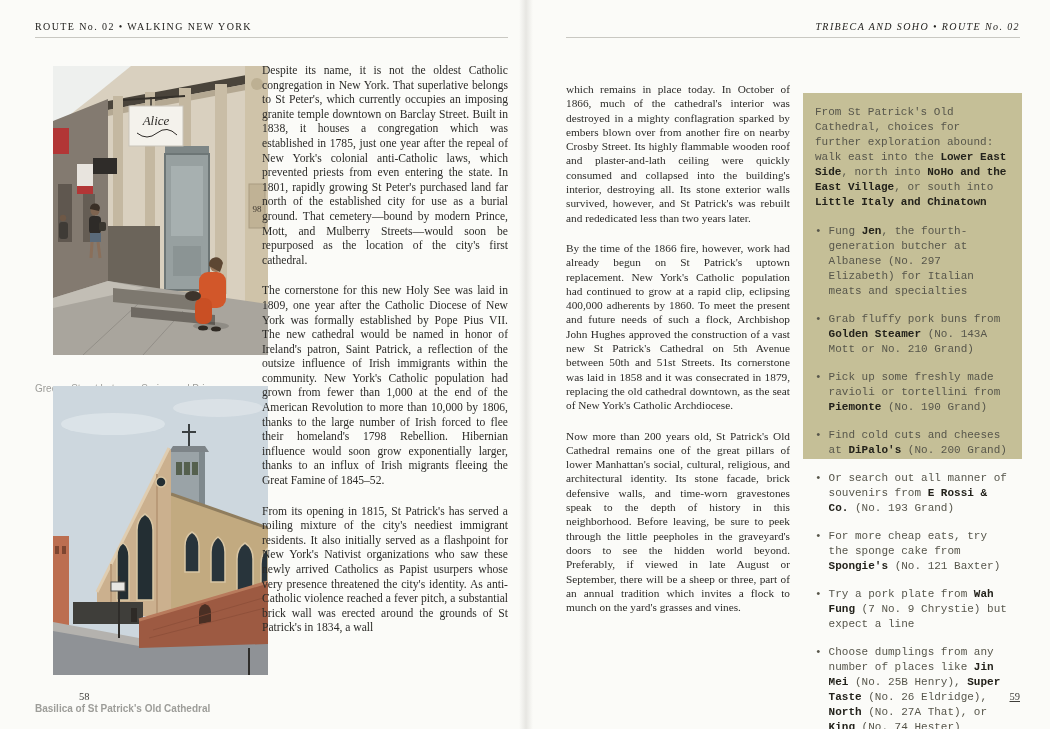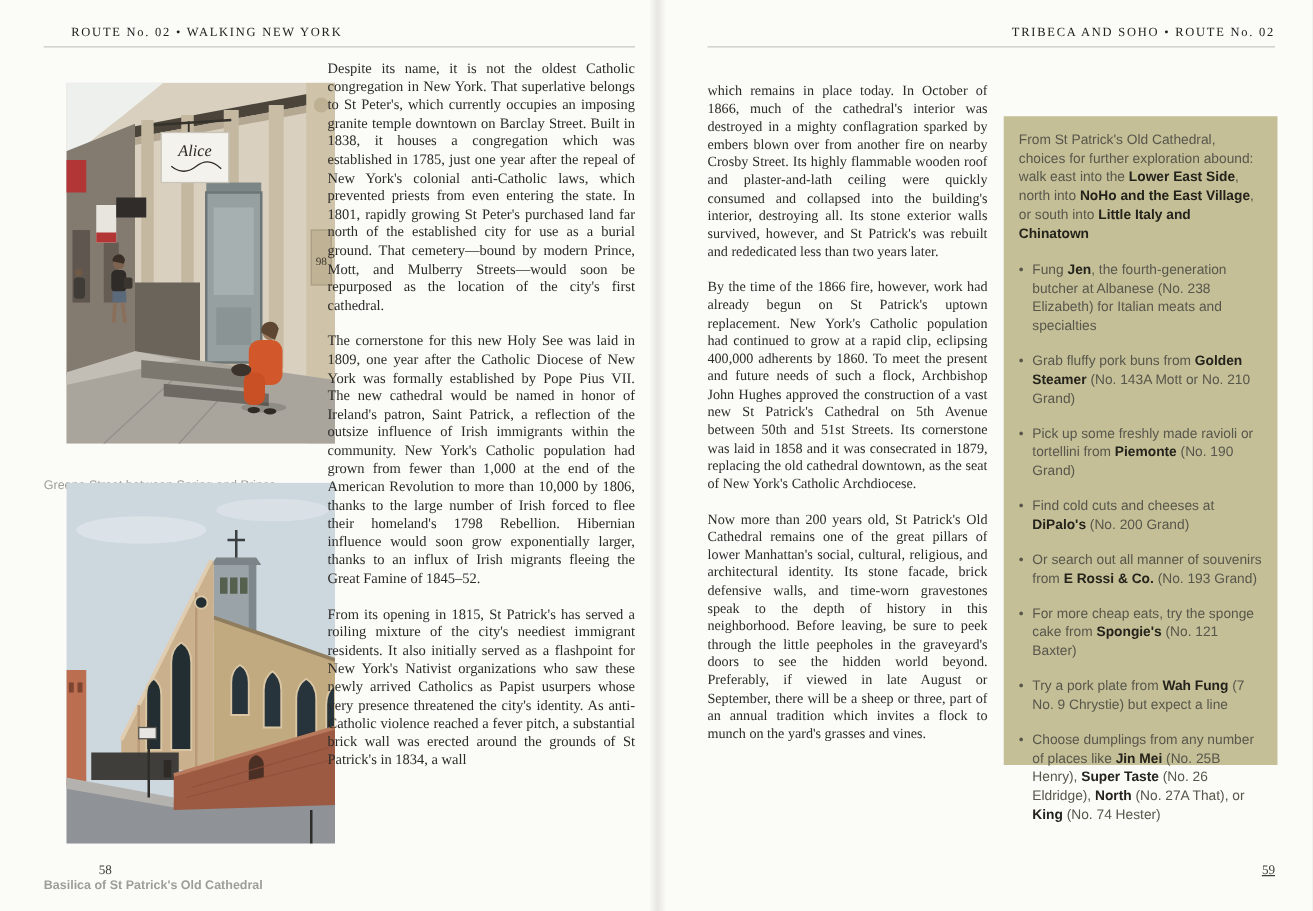"ROUTE No. 02 • WALKING" .header-l { margin-left: 22px -> none }
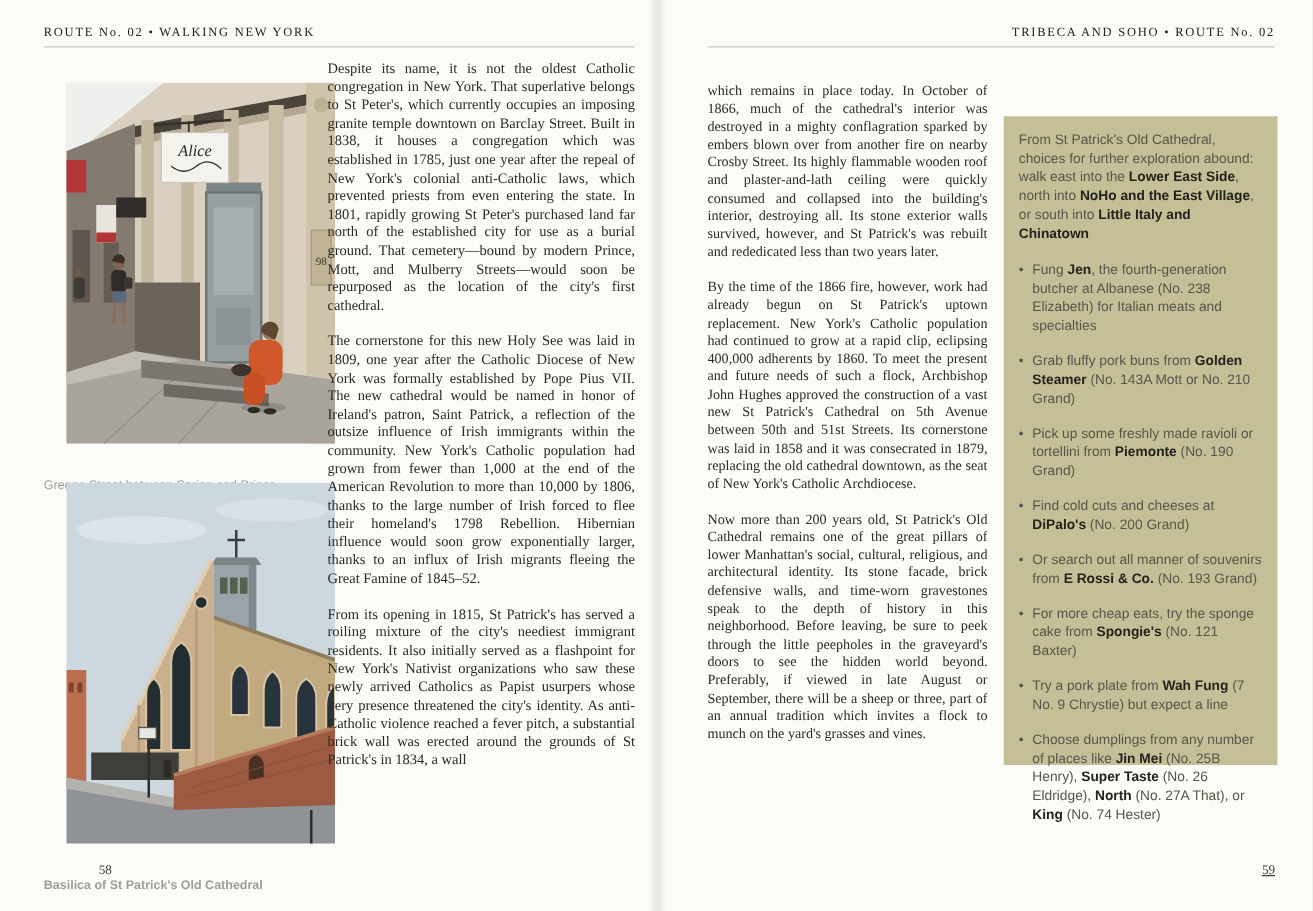"TRIBECA AND SOHO • ROUTE" .header-r { font-style: none -> italic }
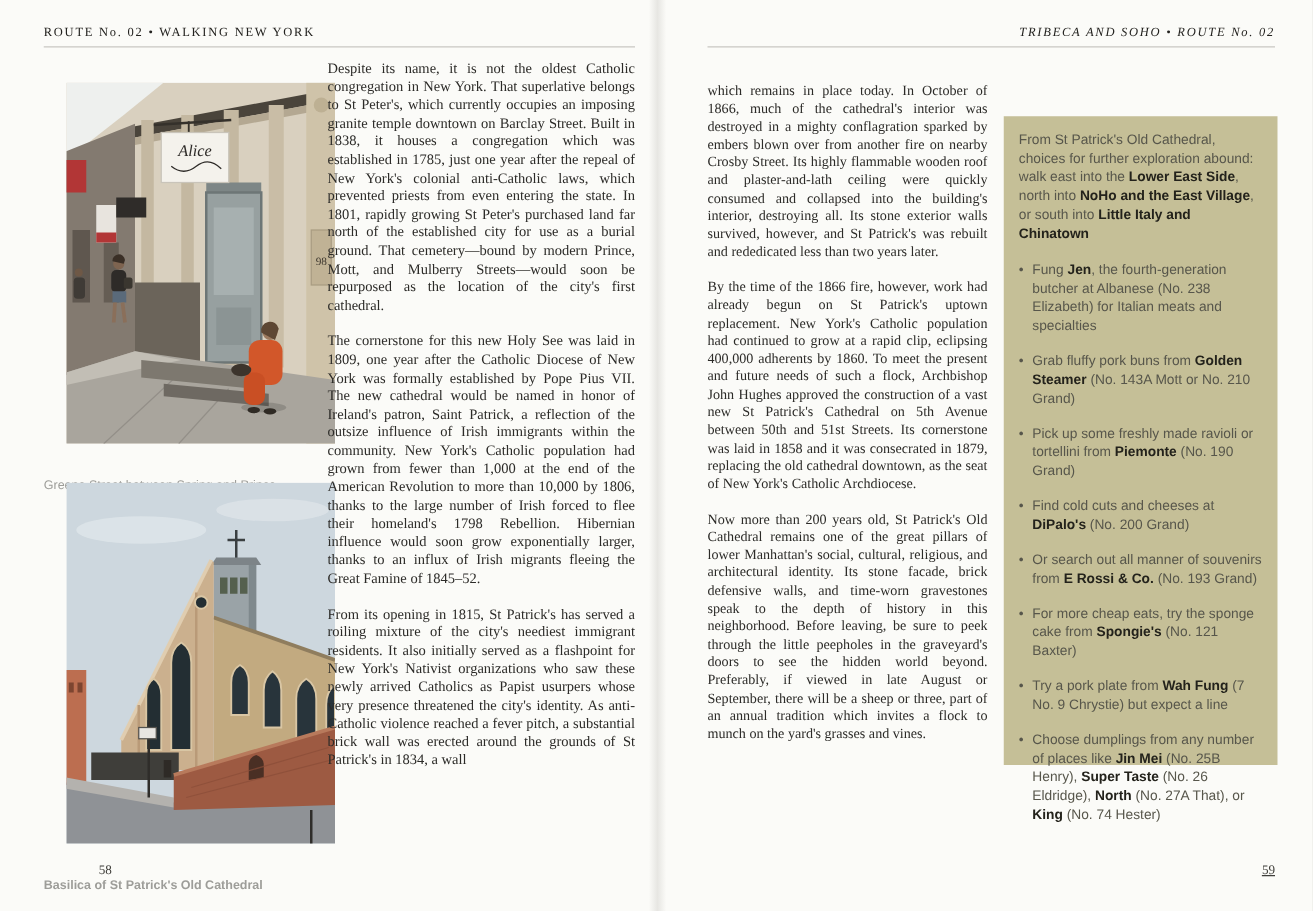"Despite its name, it is" .col p { margin: 0 0 14px -> 16px 0 14px }
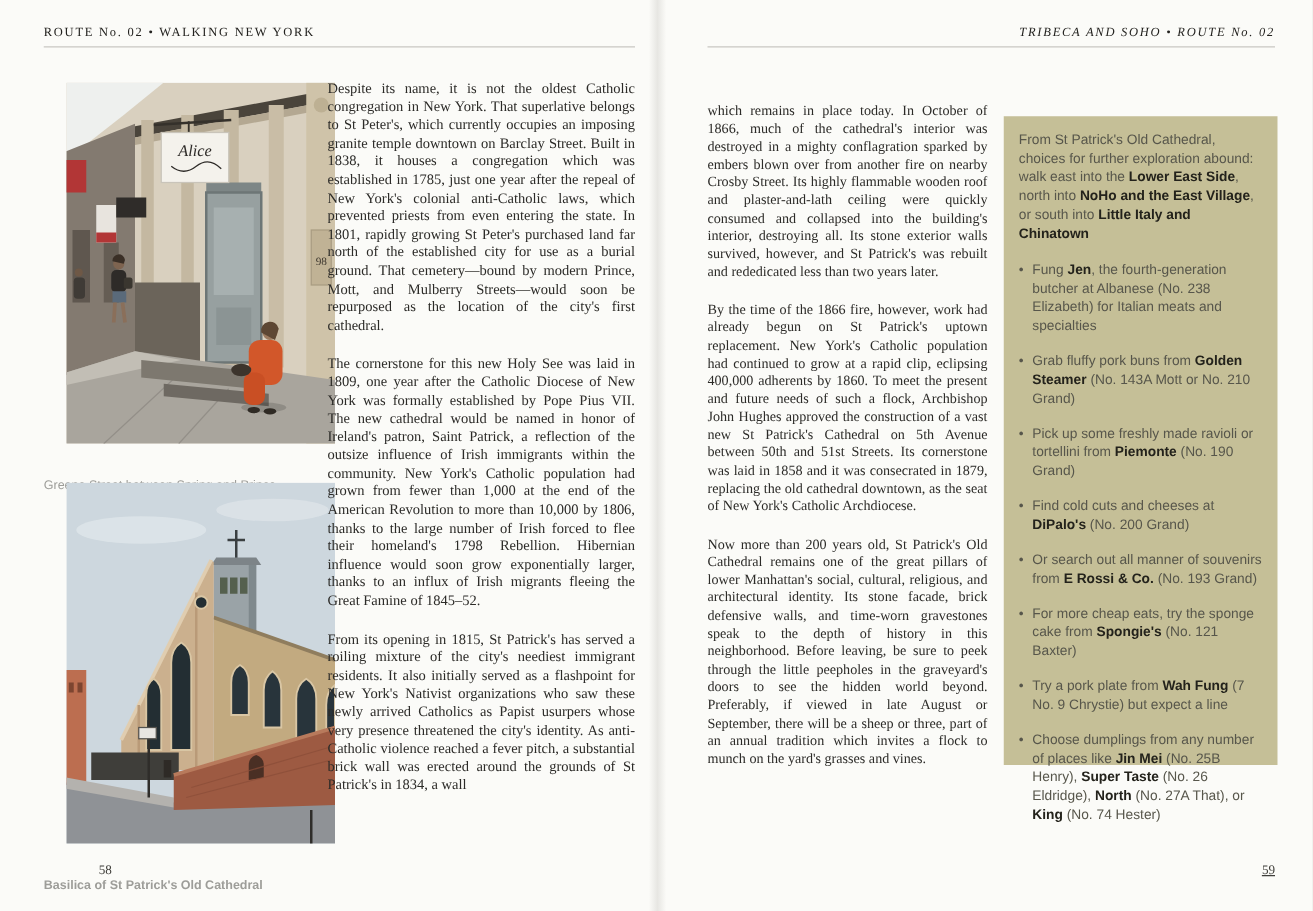"From St Patrick's Old Cathedral," .sidebar { font-family: Liberation Sans, sans-serif -> Liberation Mono, monospace; height: 519px -> 366px }
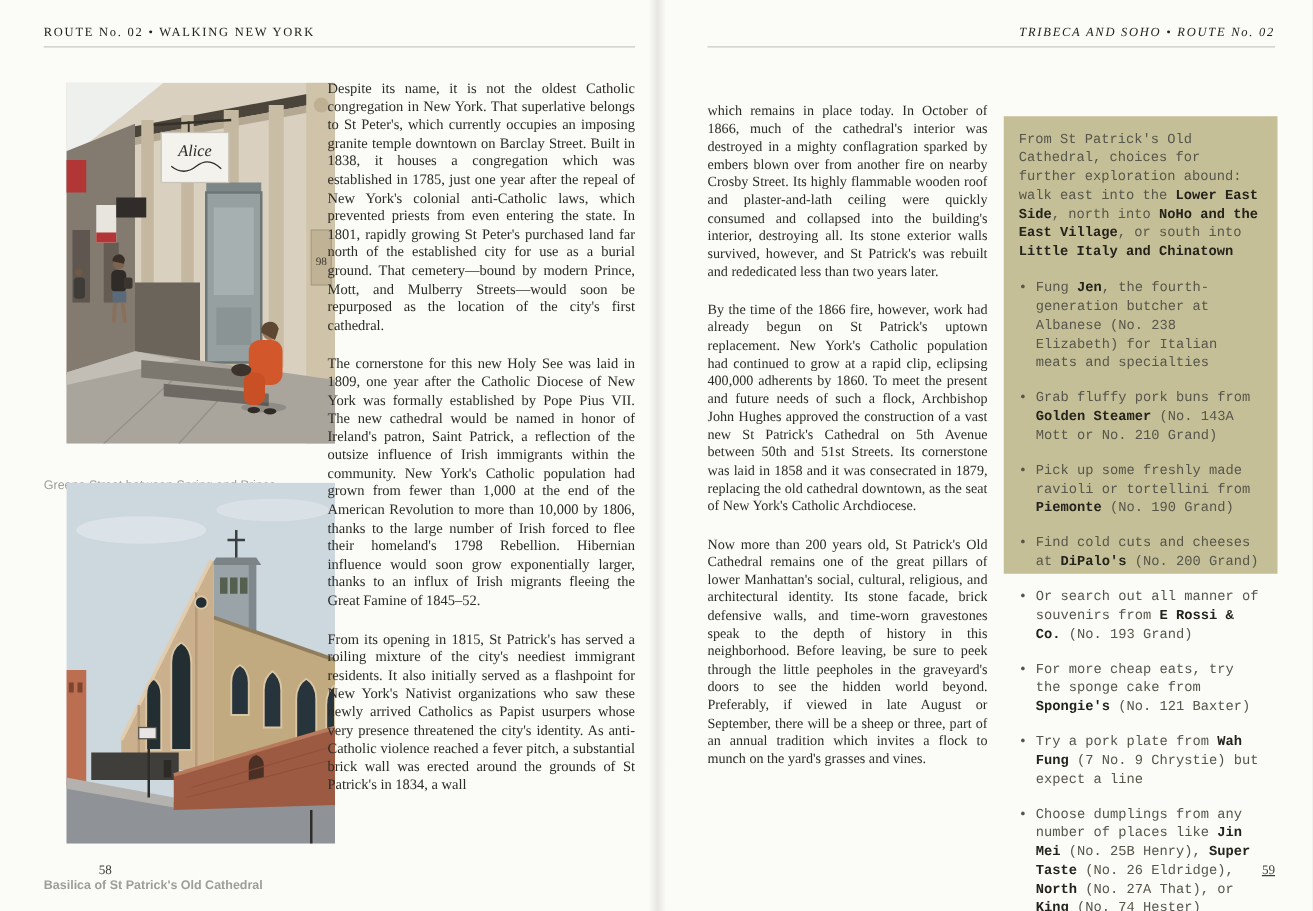", the fourth-generation butcher at" span { text: 238 -> 297 }
